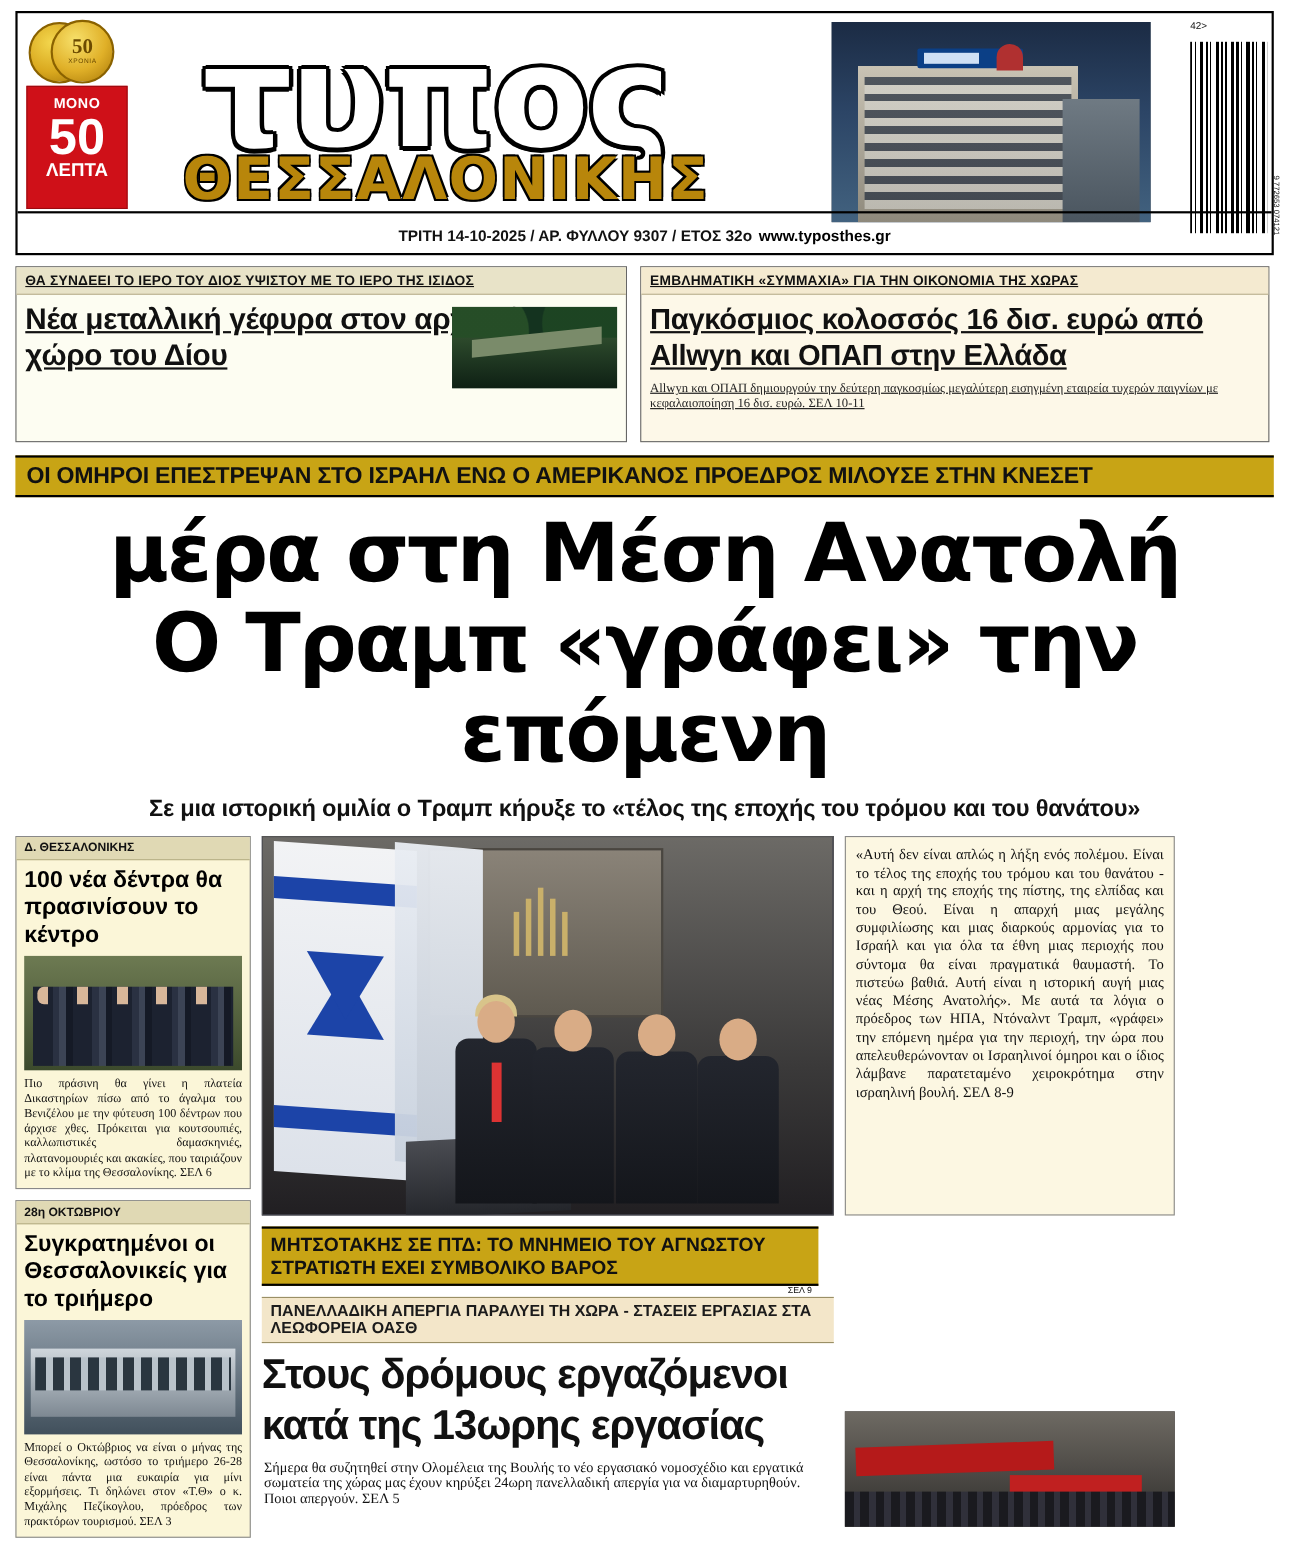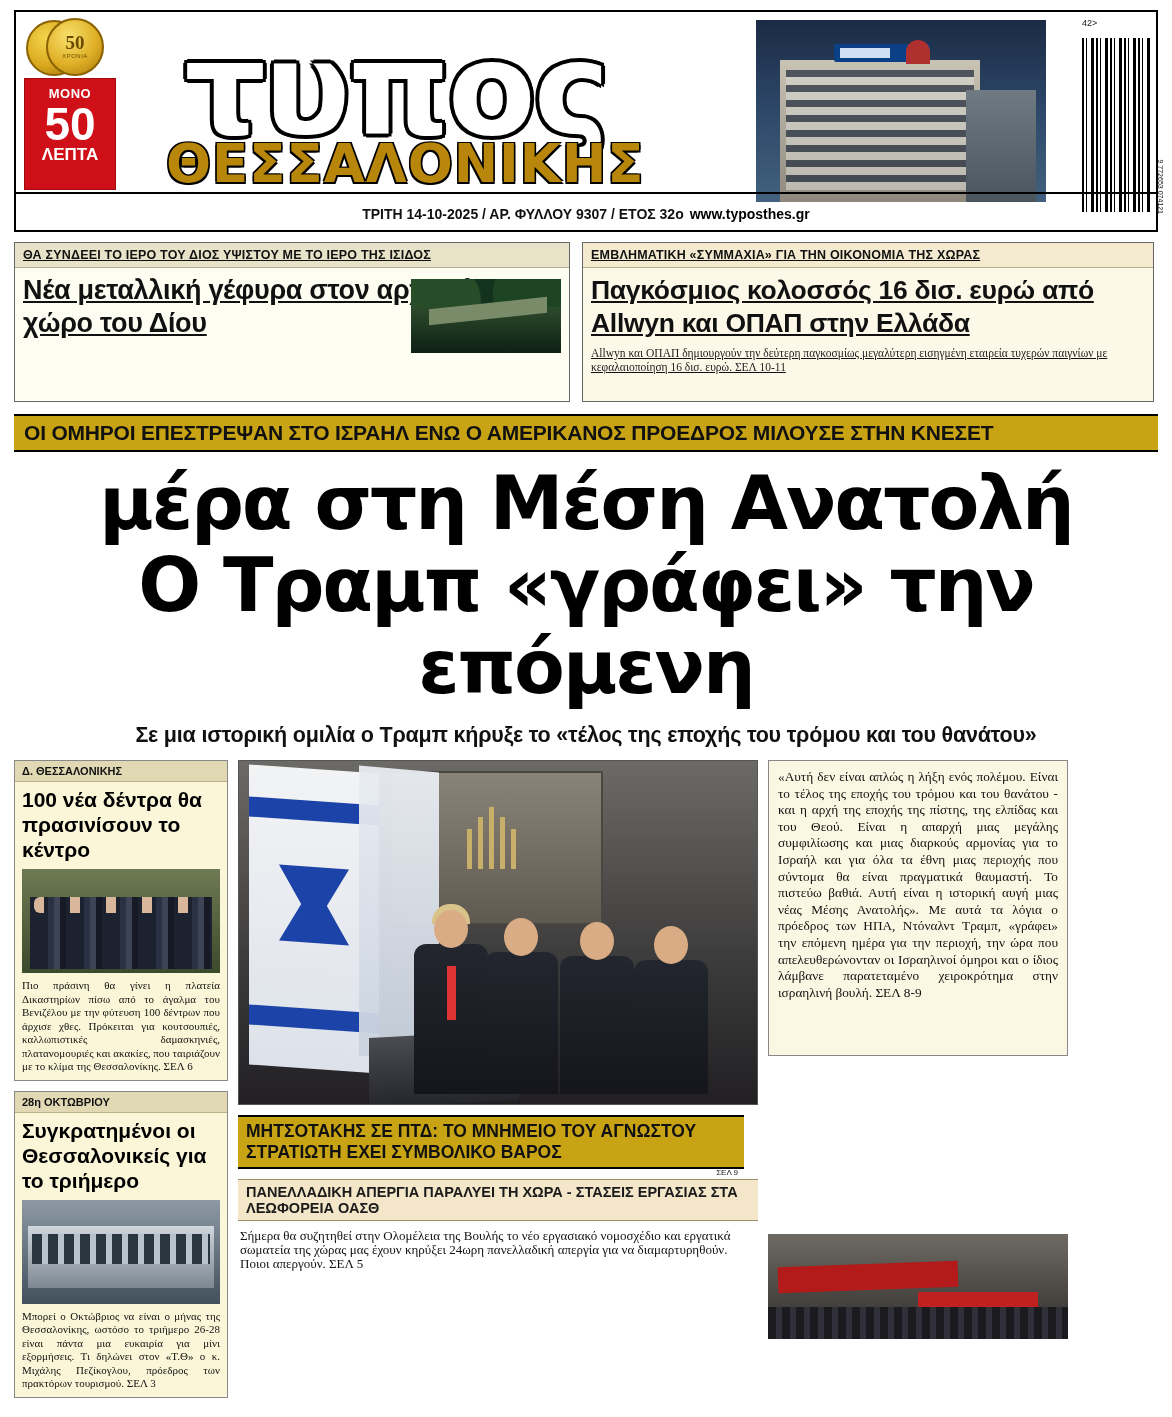"«Αυτή δεν είναι απλώς η" .quote { height: 296px -> 345px }
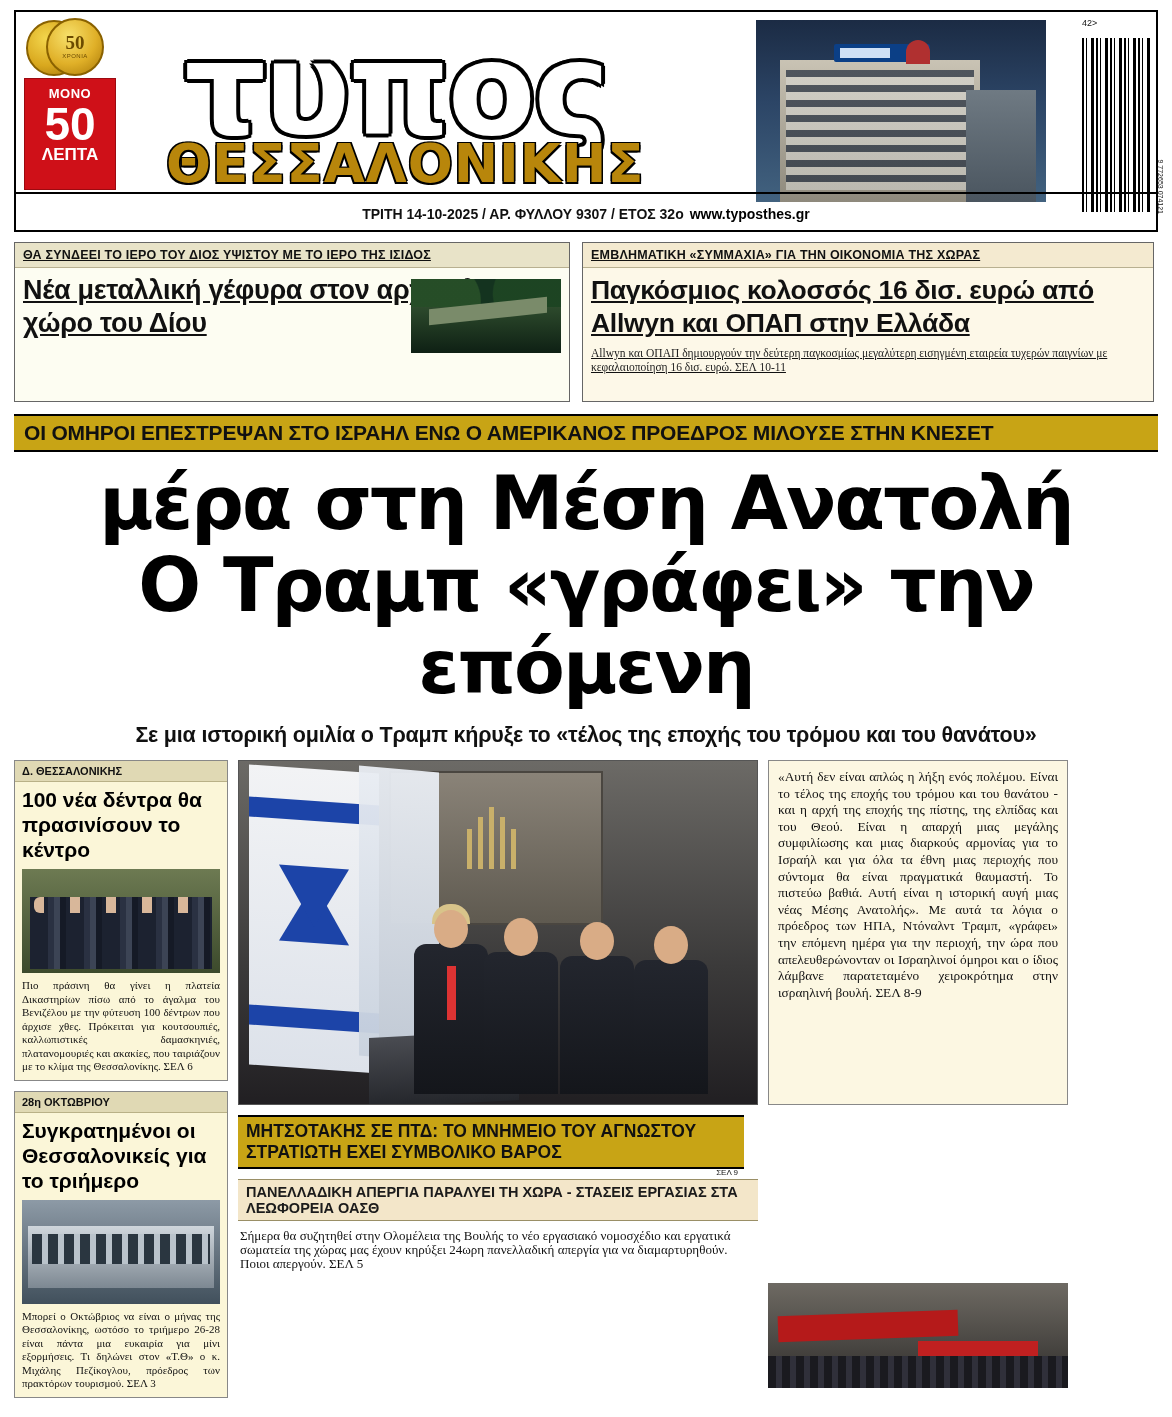"Στους δρόμους εργαζόμενοι" div.brow { html: none -> <div> <div> <div>Στους δρόμους εργαζόμενοι</div> <div>κατά της 13ωρης εργασίας</div> </div> </div> }
